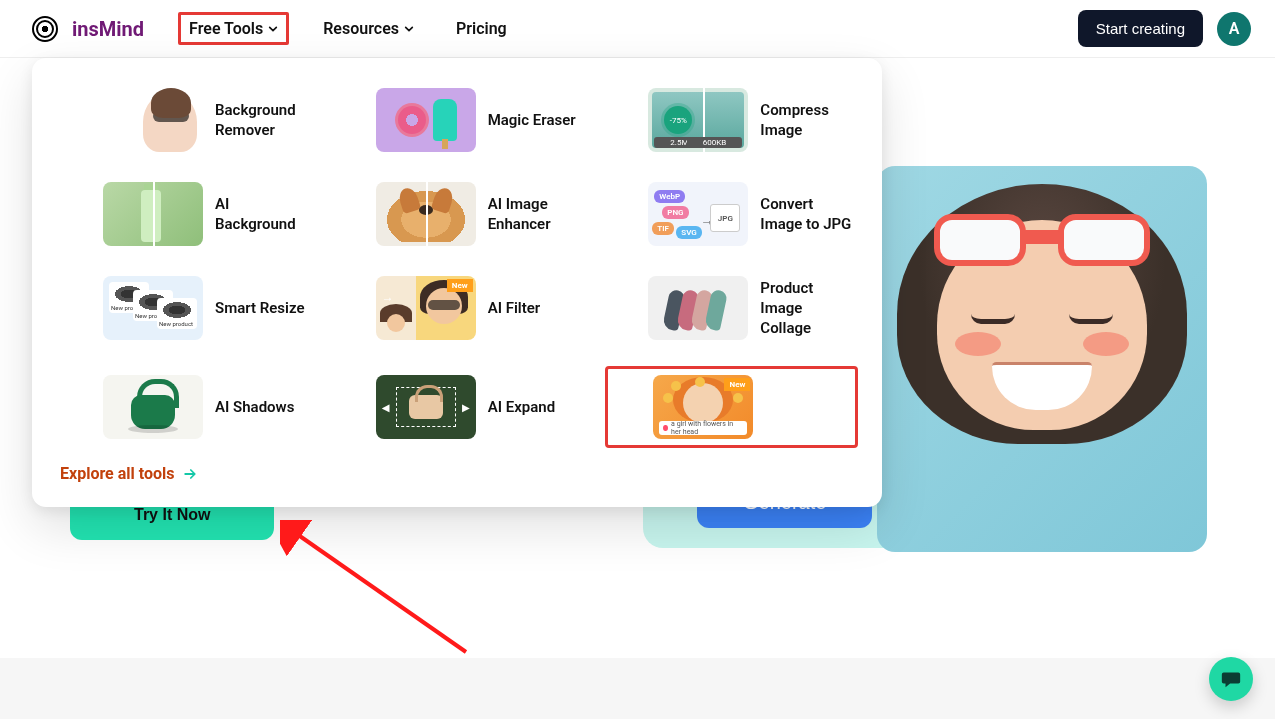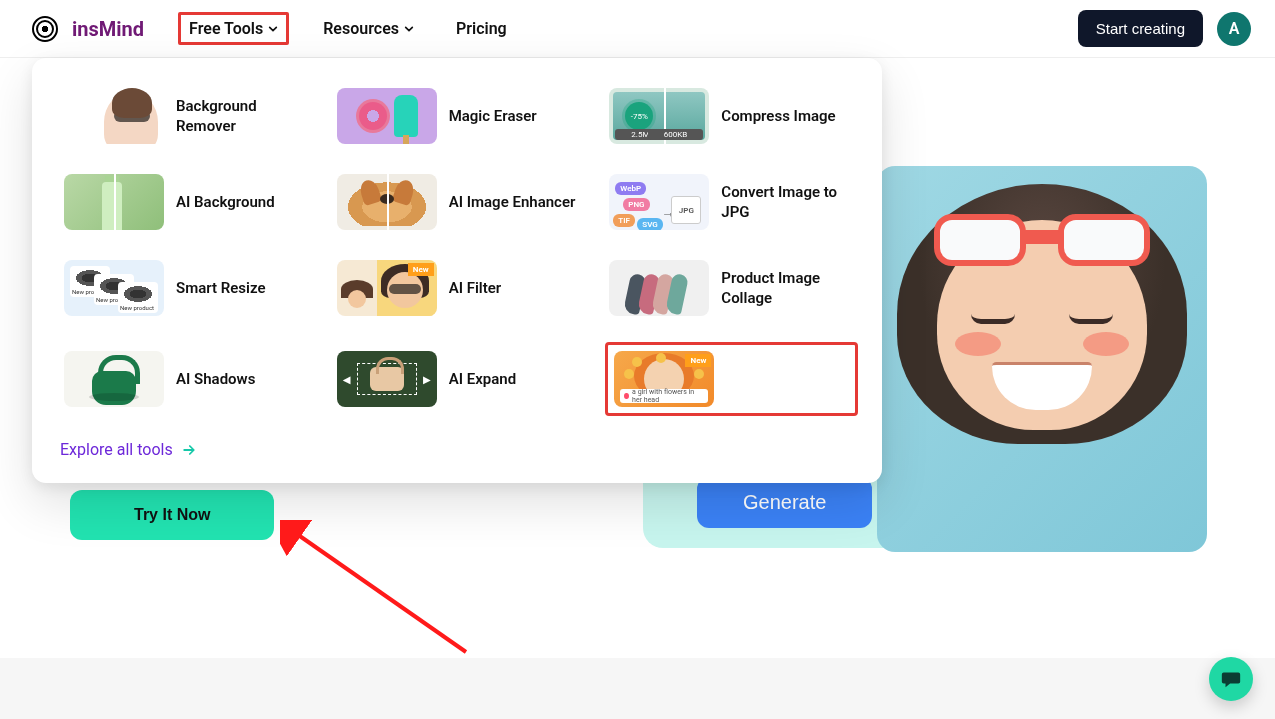"-75%" .thumb { height: 56px -> 64px; margin-left: none -> 39px }
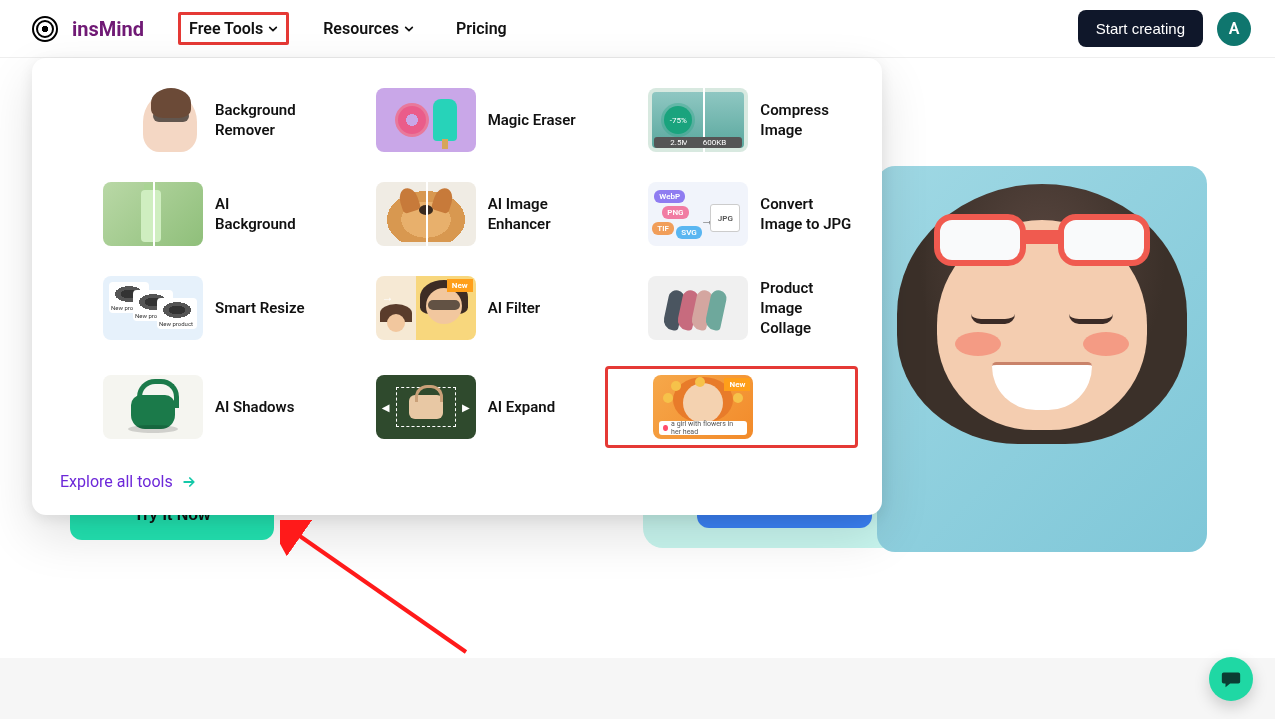"Explore all tools" .explore { color: #6d28d9 -> #c2410c; font-weight: 400 -> 700; margin-top: 24px -> 16px }
